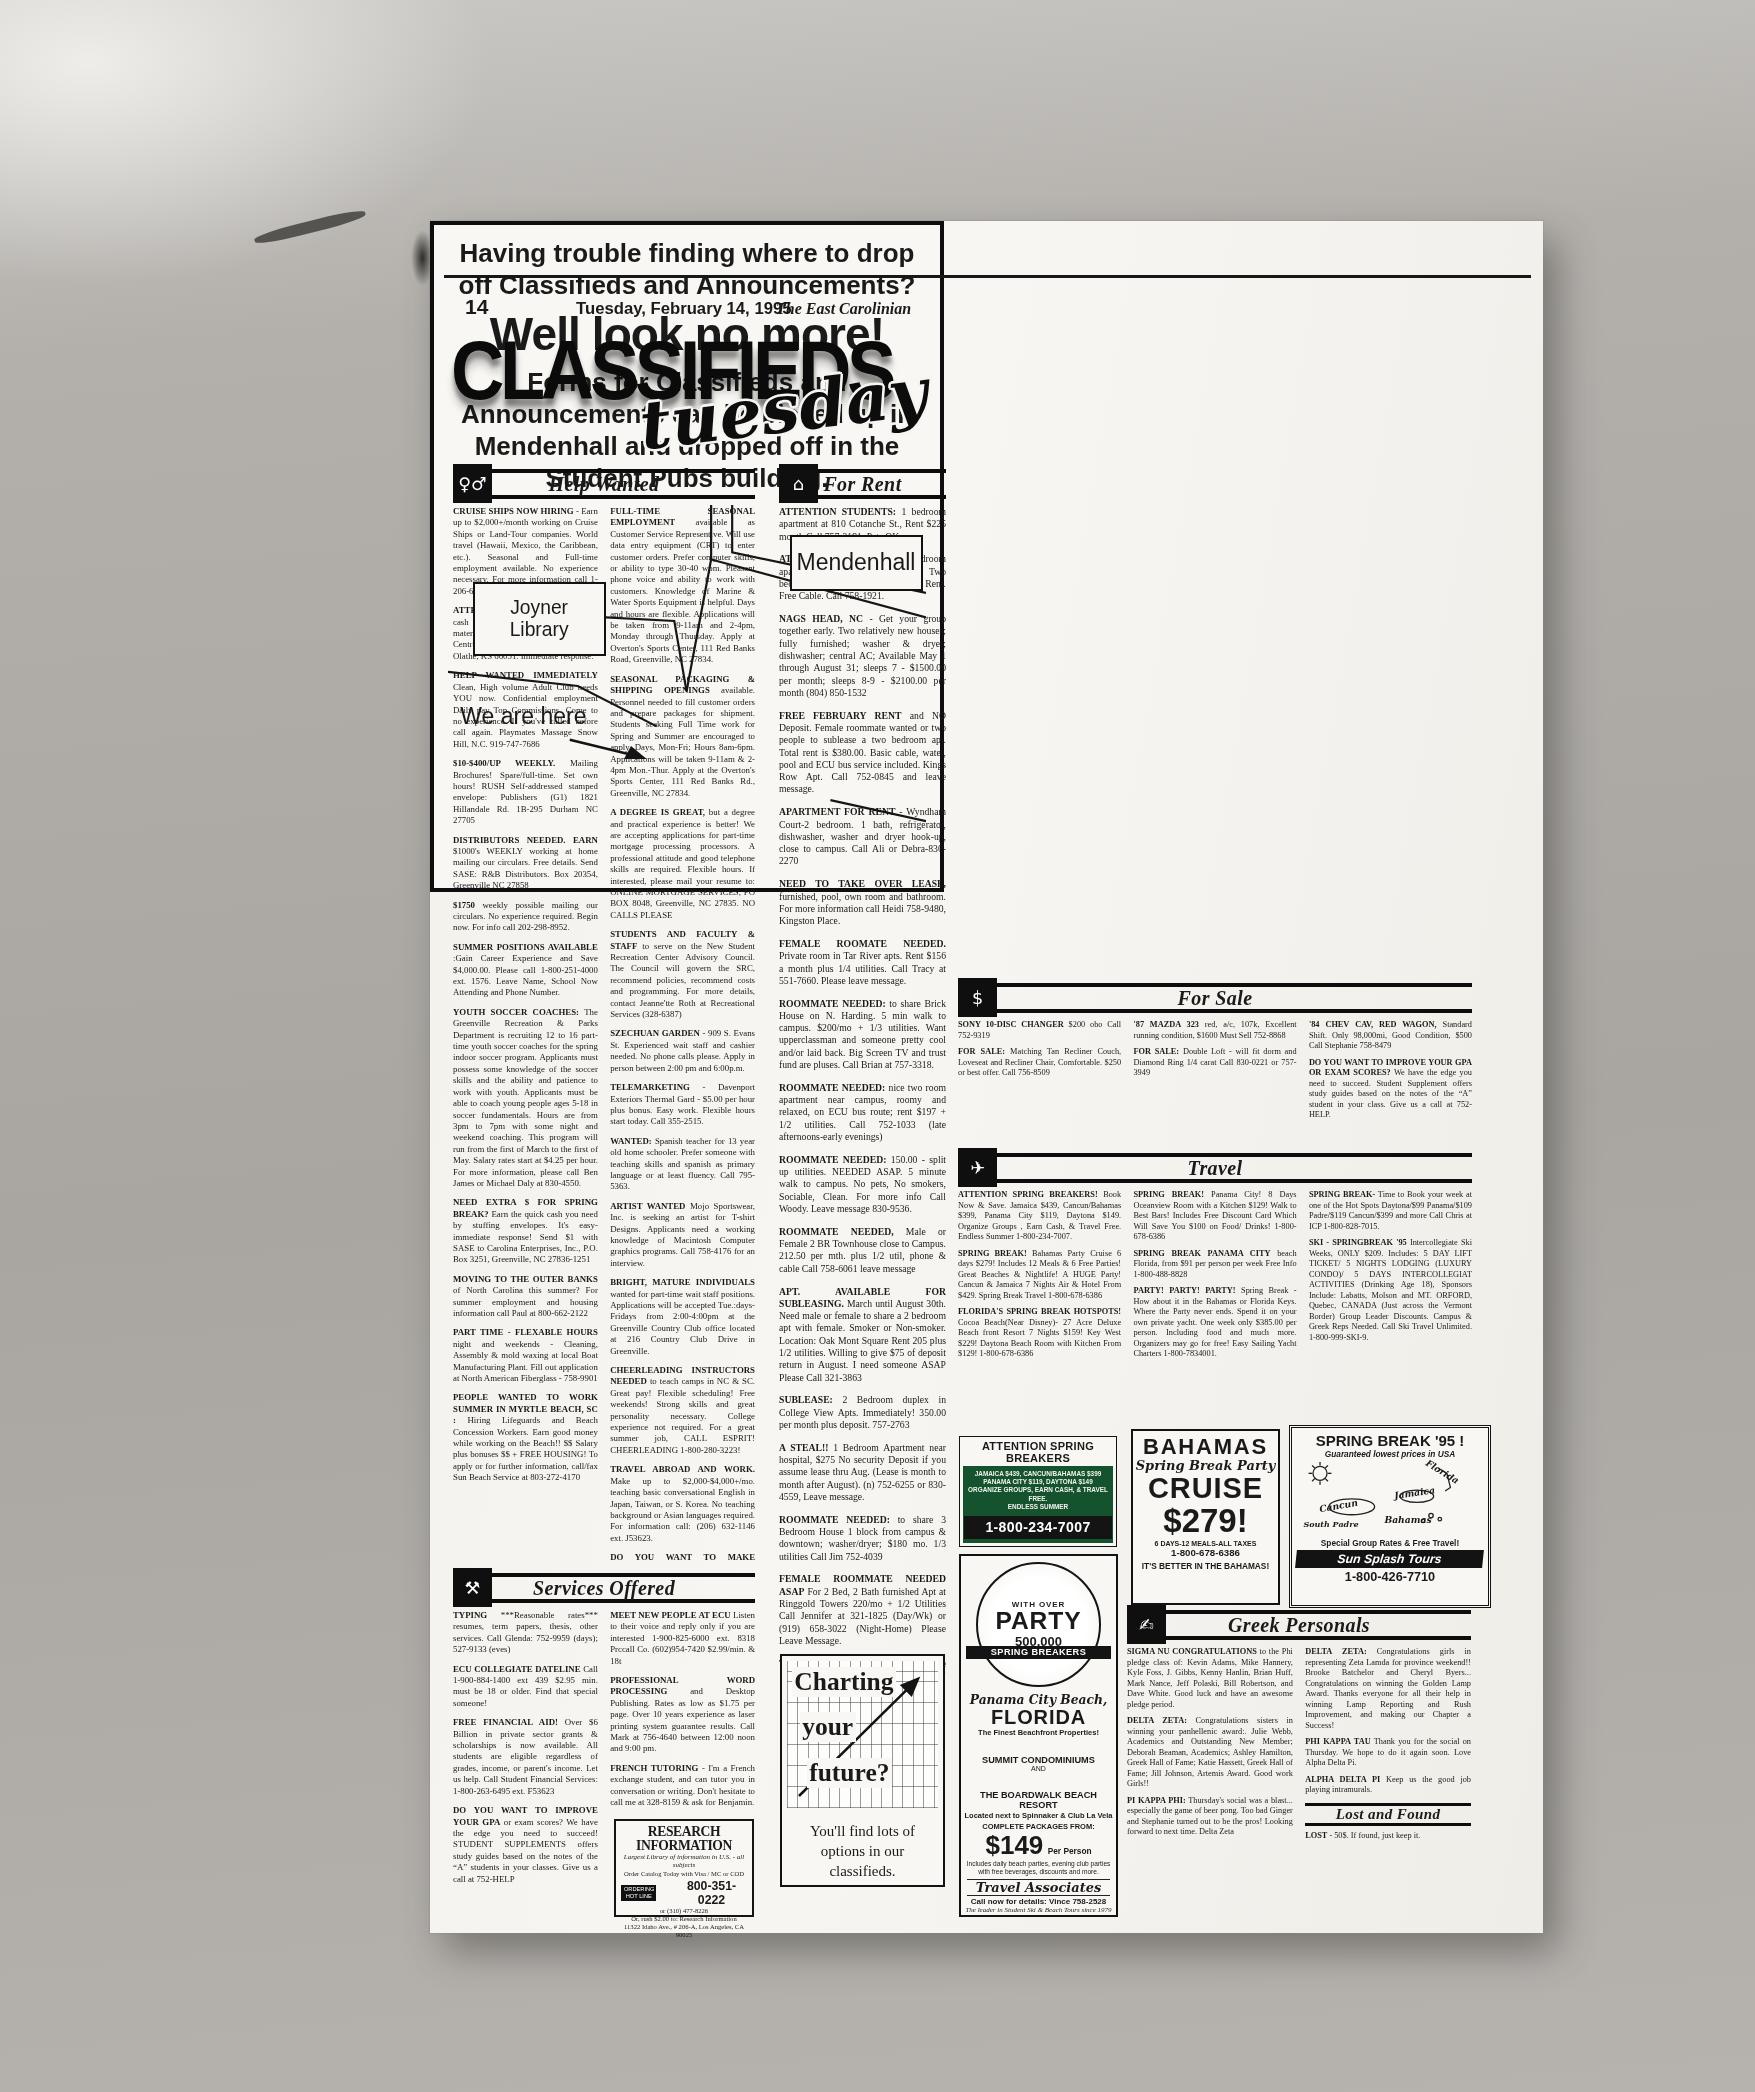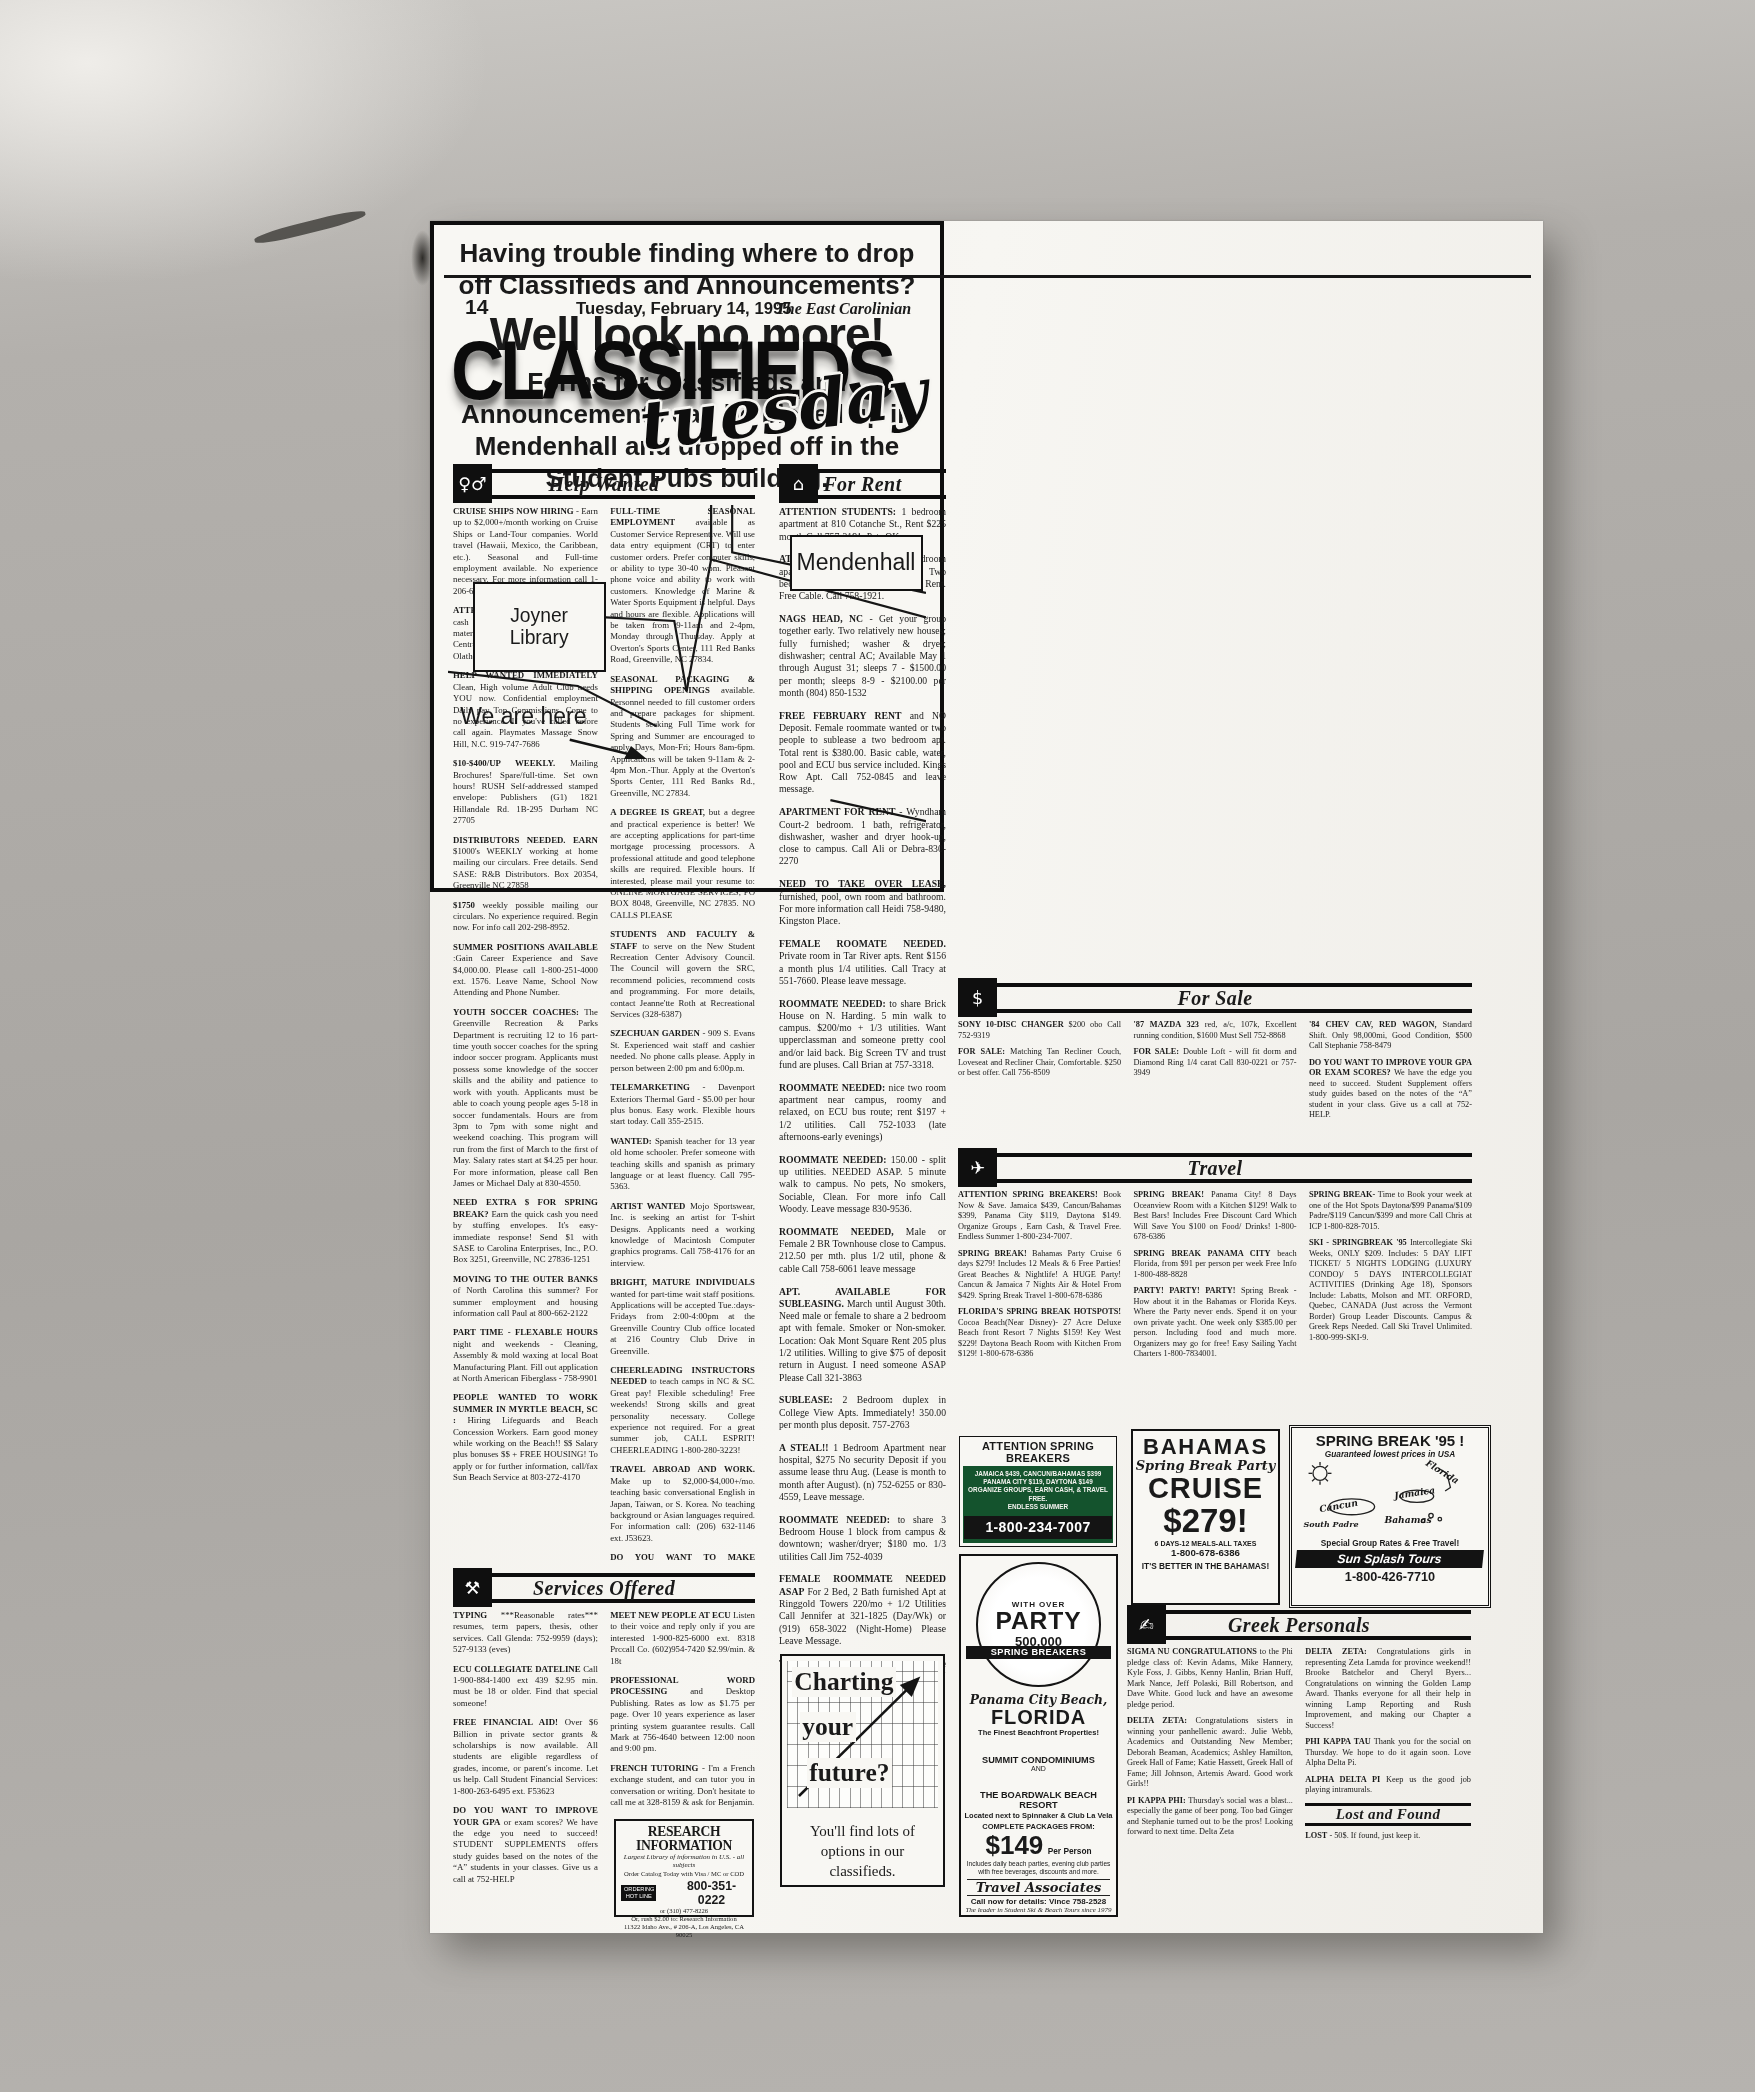"Joyner Library" .joyner { height: 90px -> 74px }
